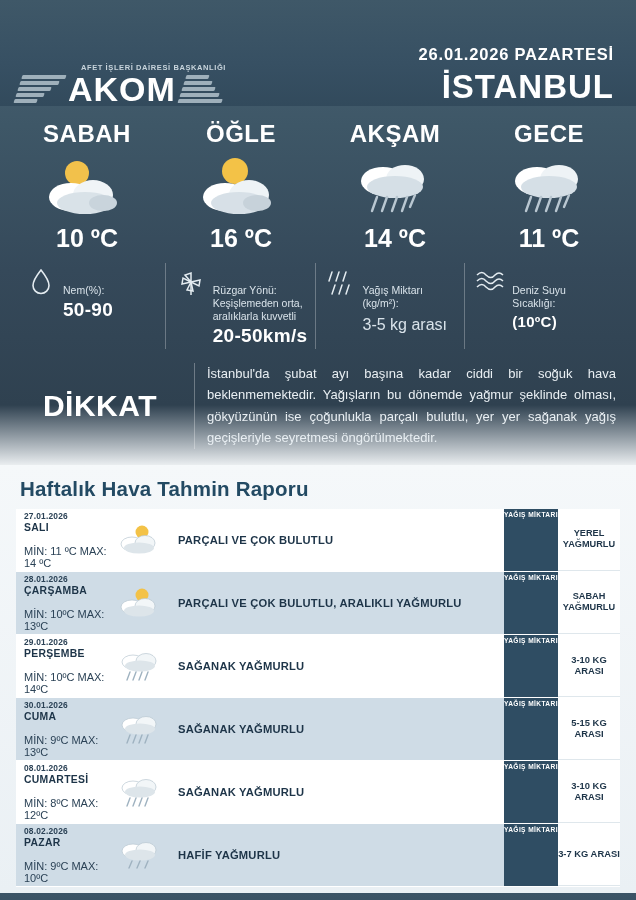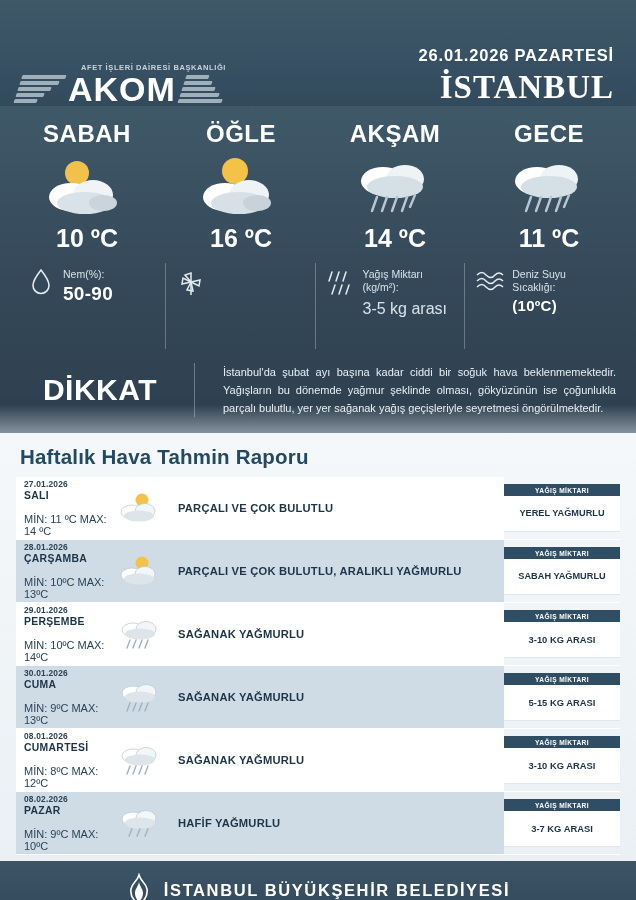"İSTANBUL" .head-city { font-family: Liberation Serif, serif -> none }
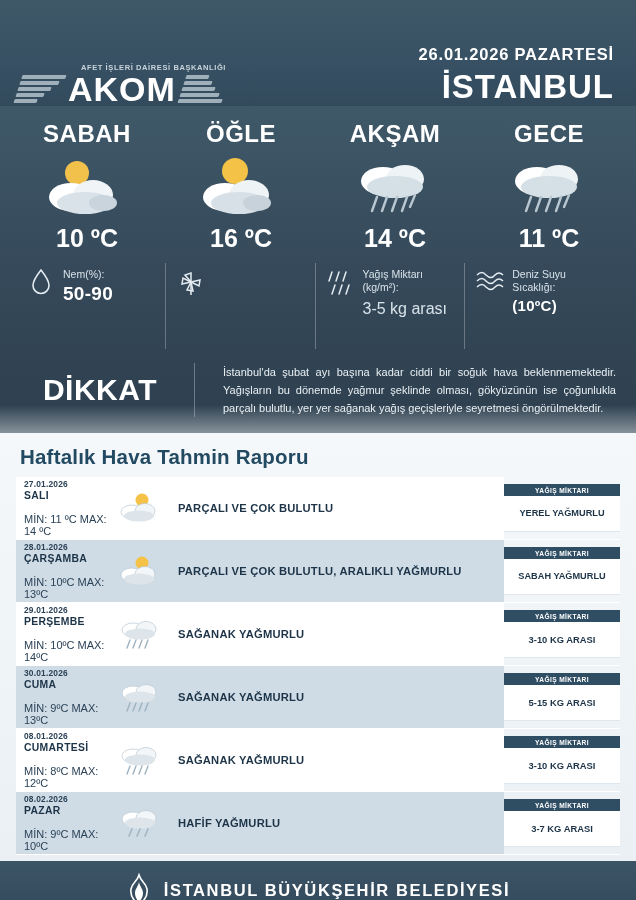"Nem(%):" .det-label { margin-top: none -> 16px }
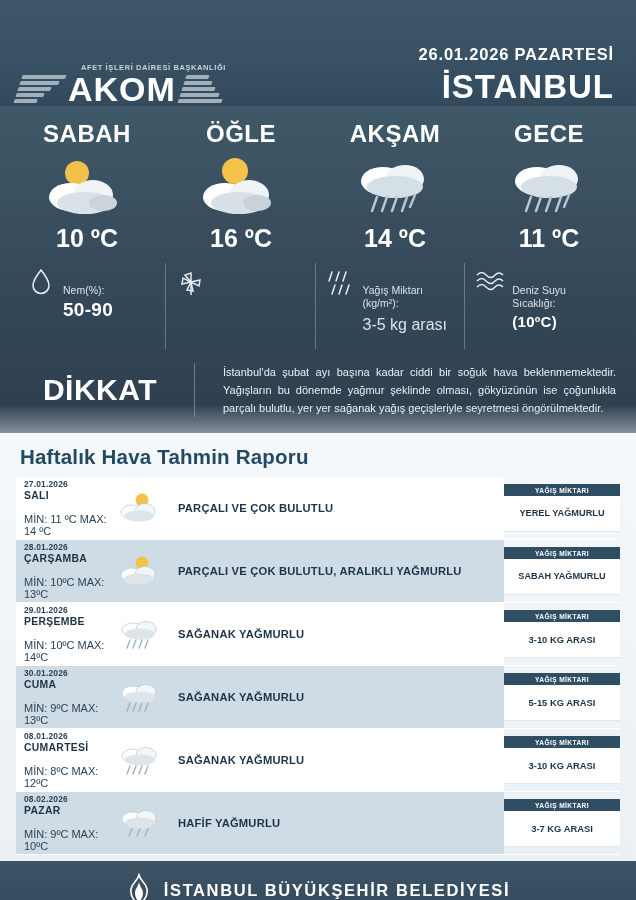"Rüzgar Yönü:" div.det-body { html: none -> <div> <div>Rüzgar Yönü: Keşişlemeden orta, aralıklarla kuvvetli</div> <div>20-50km/s</div> </div> }
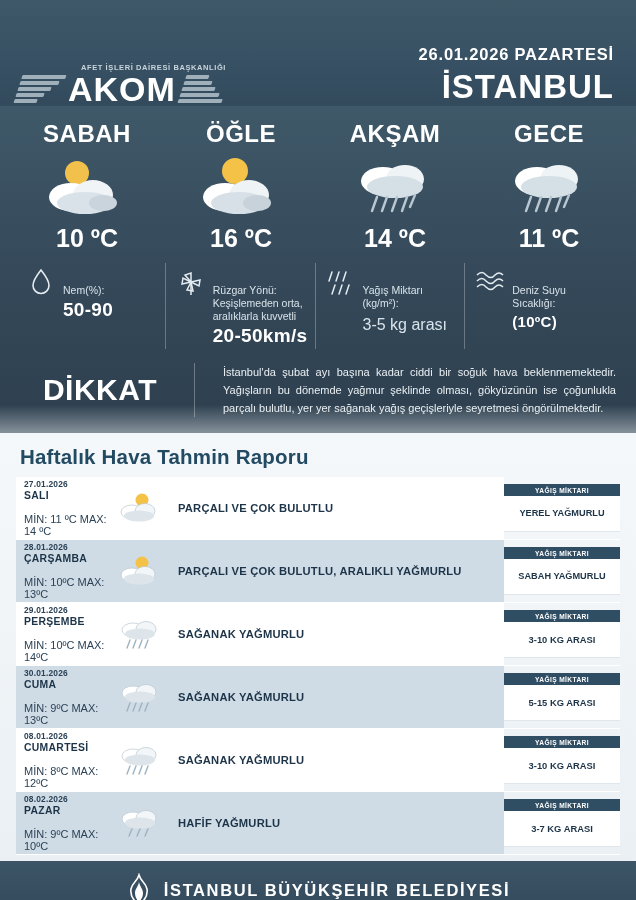"İstanbul'da şubat ayı başına kadar" .warn-text { font-size: 11px -> 13px; padding-left: 28px -> 12px }
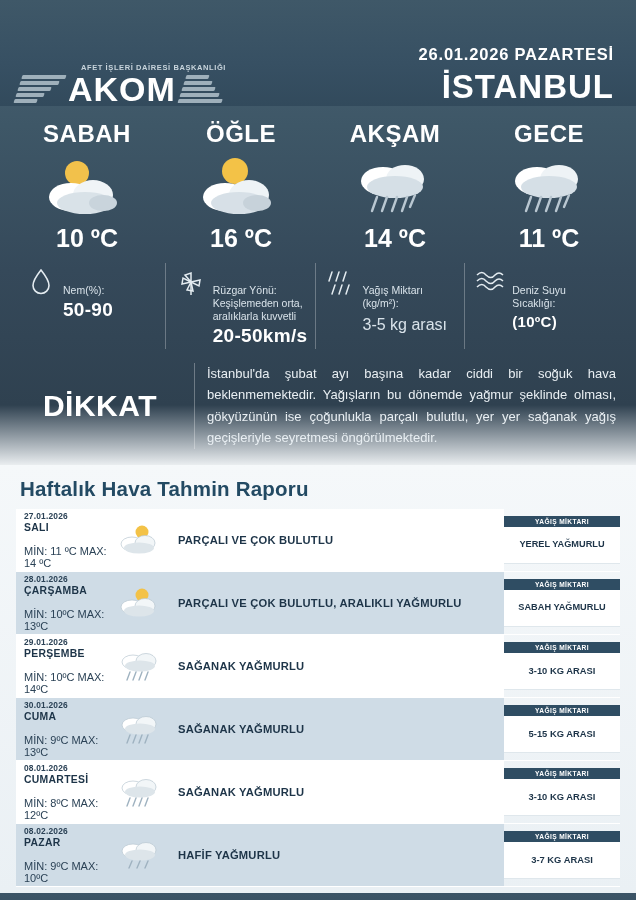"YEREL YAĞMURLU" .rain-inner { flex-direction: column -> row; height: 48px -> 62px }
